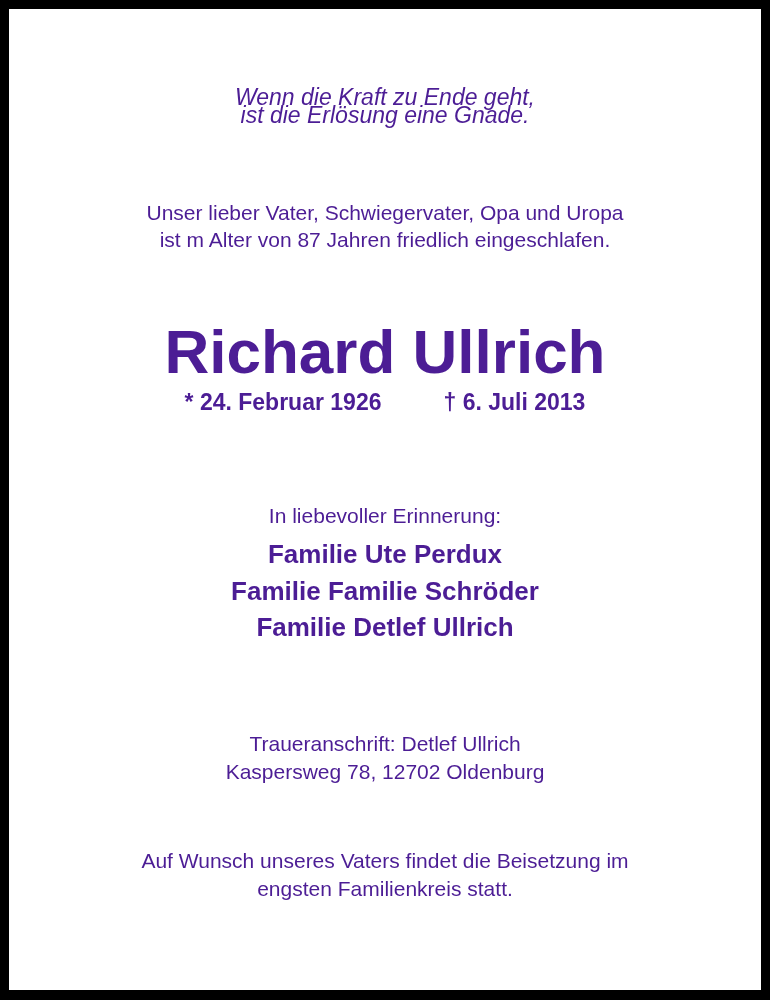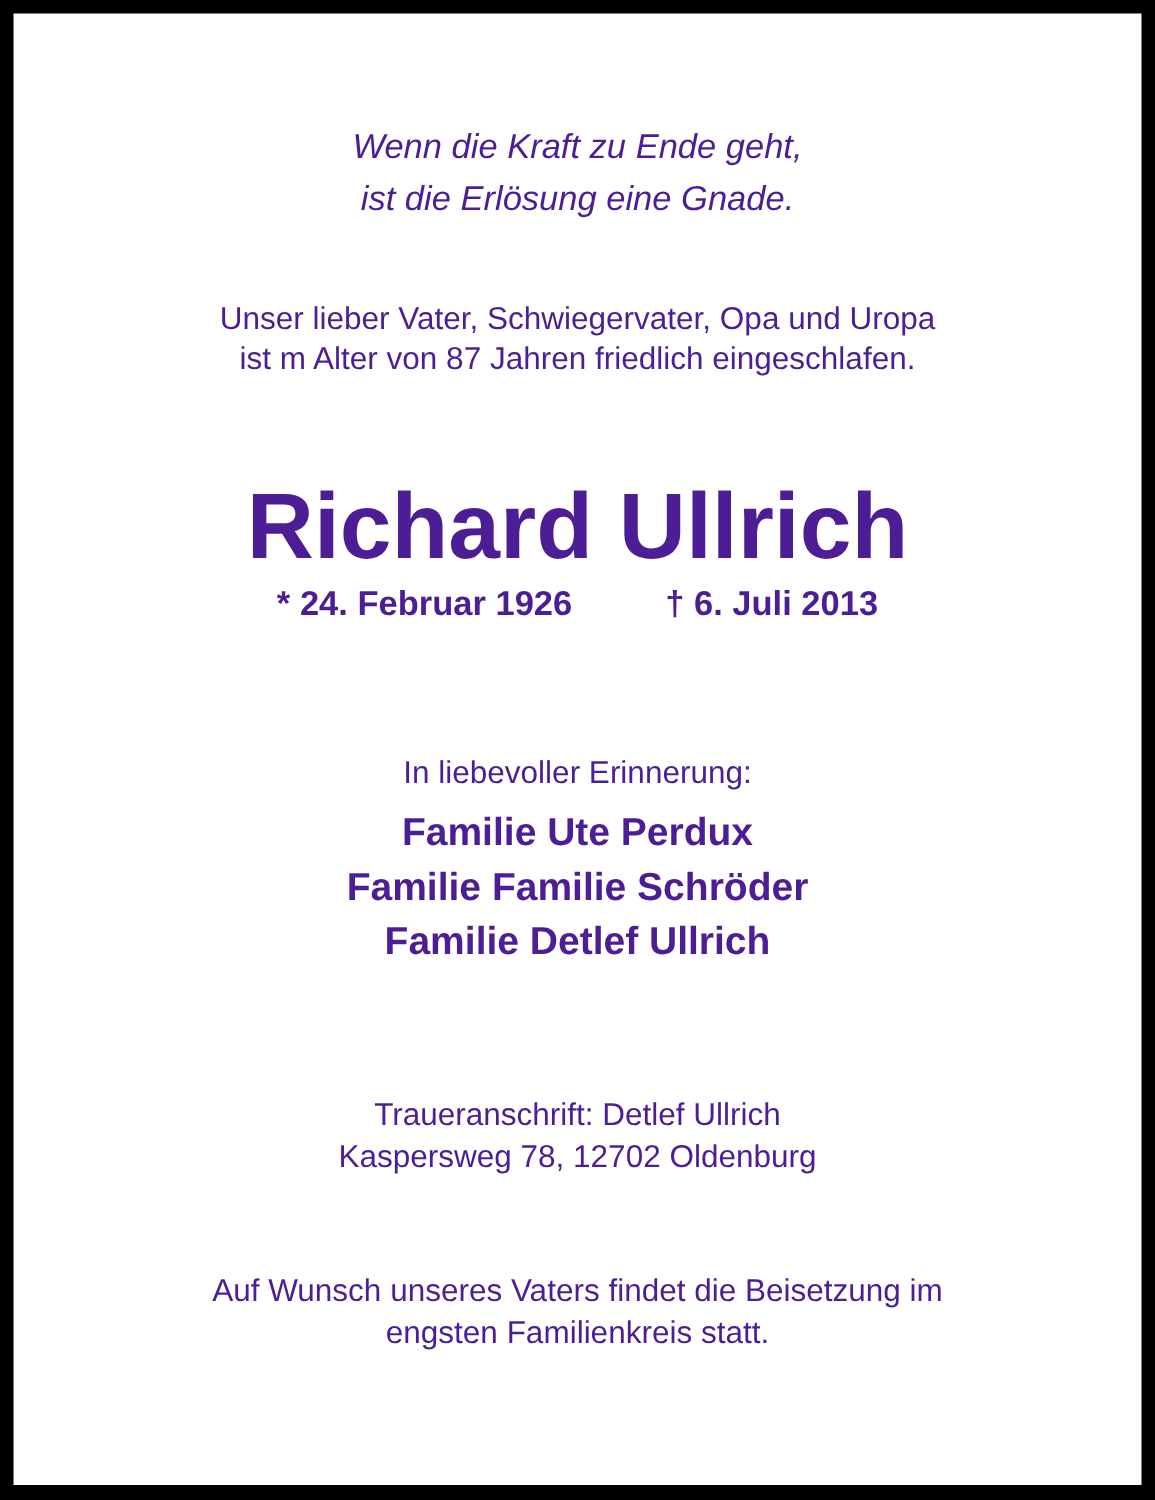"ist die Erlösung eine Gnade." div.line { top: 121px -> 104px }
